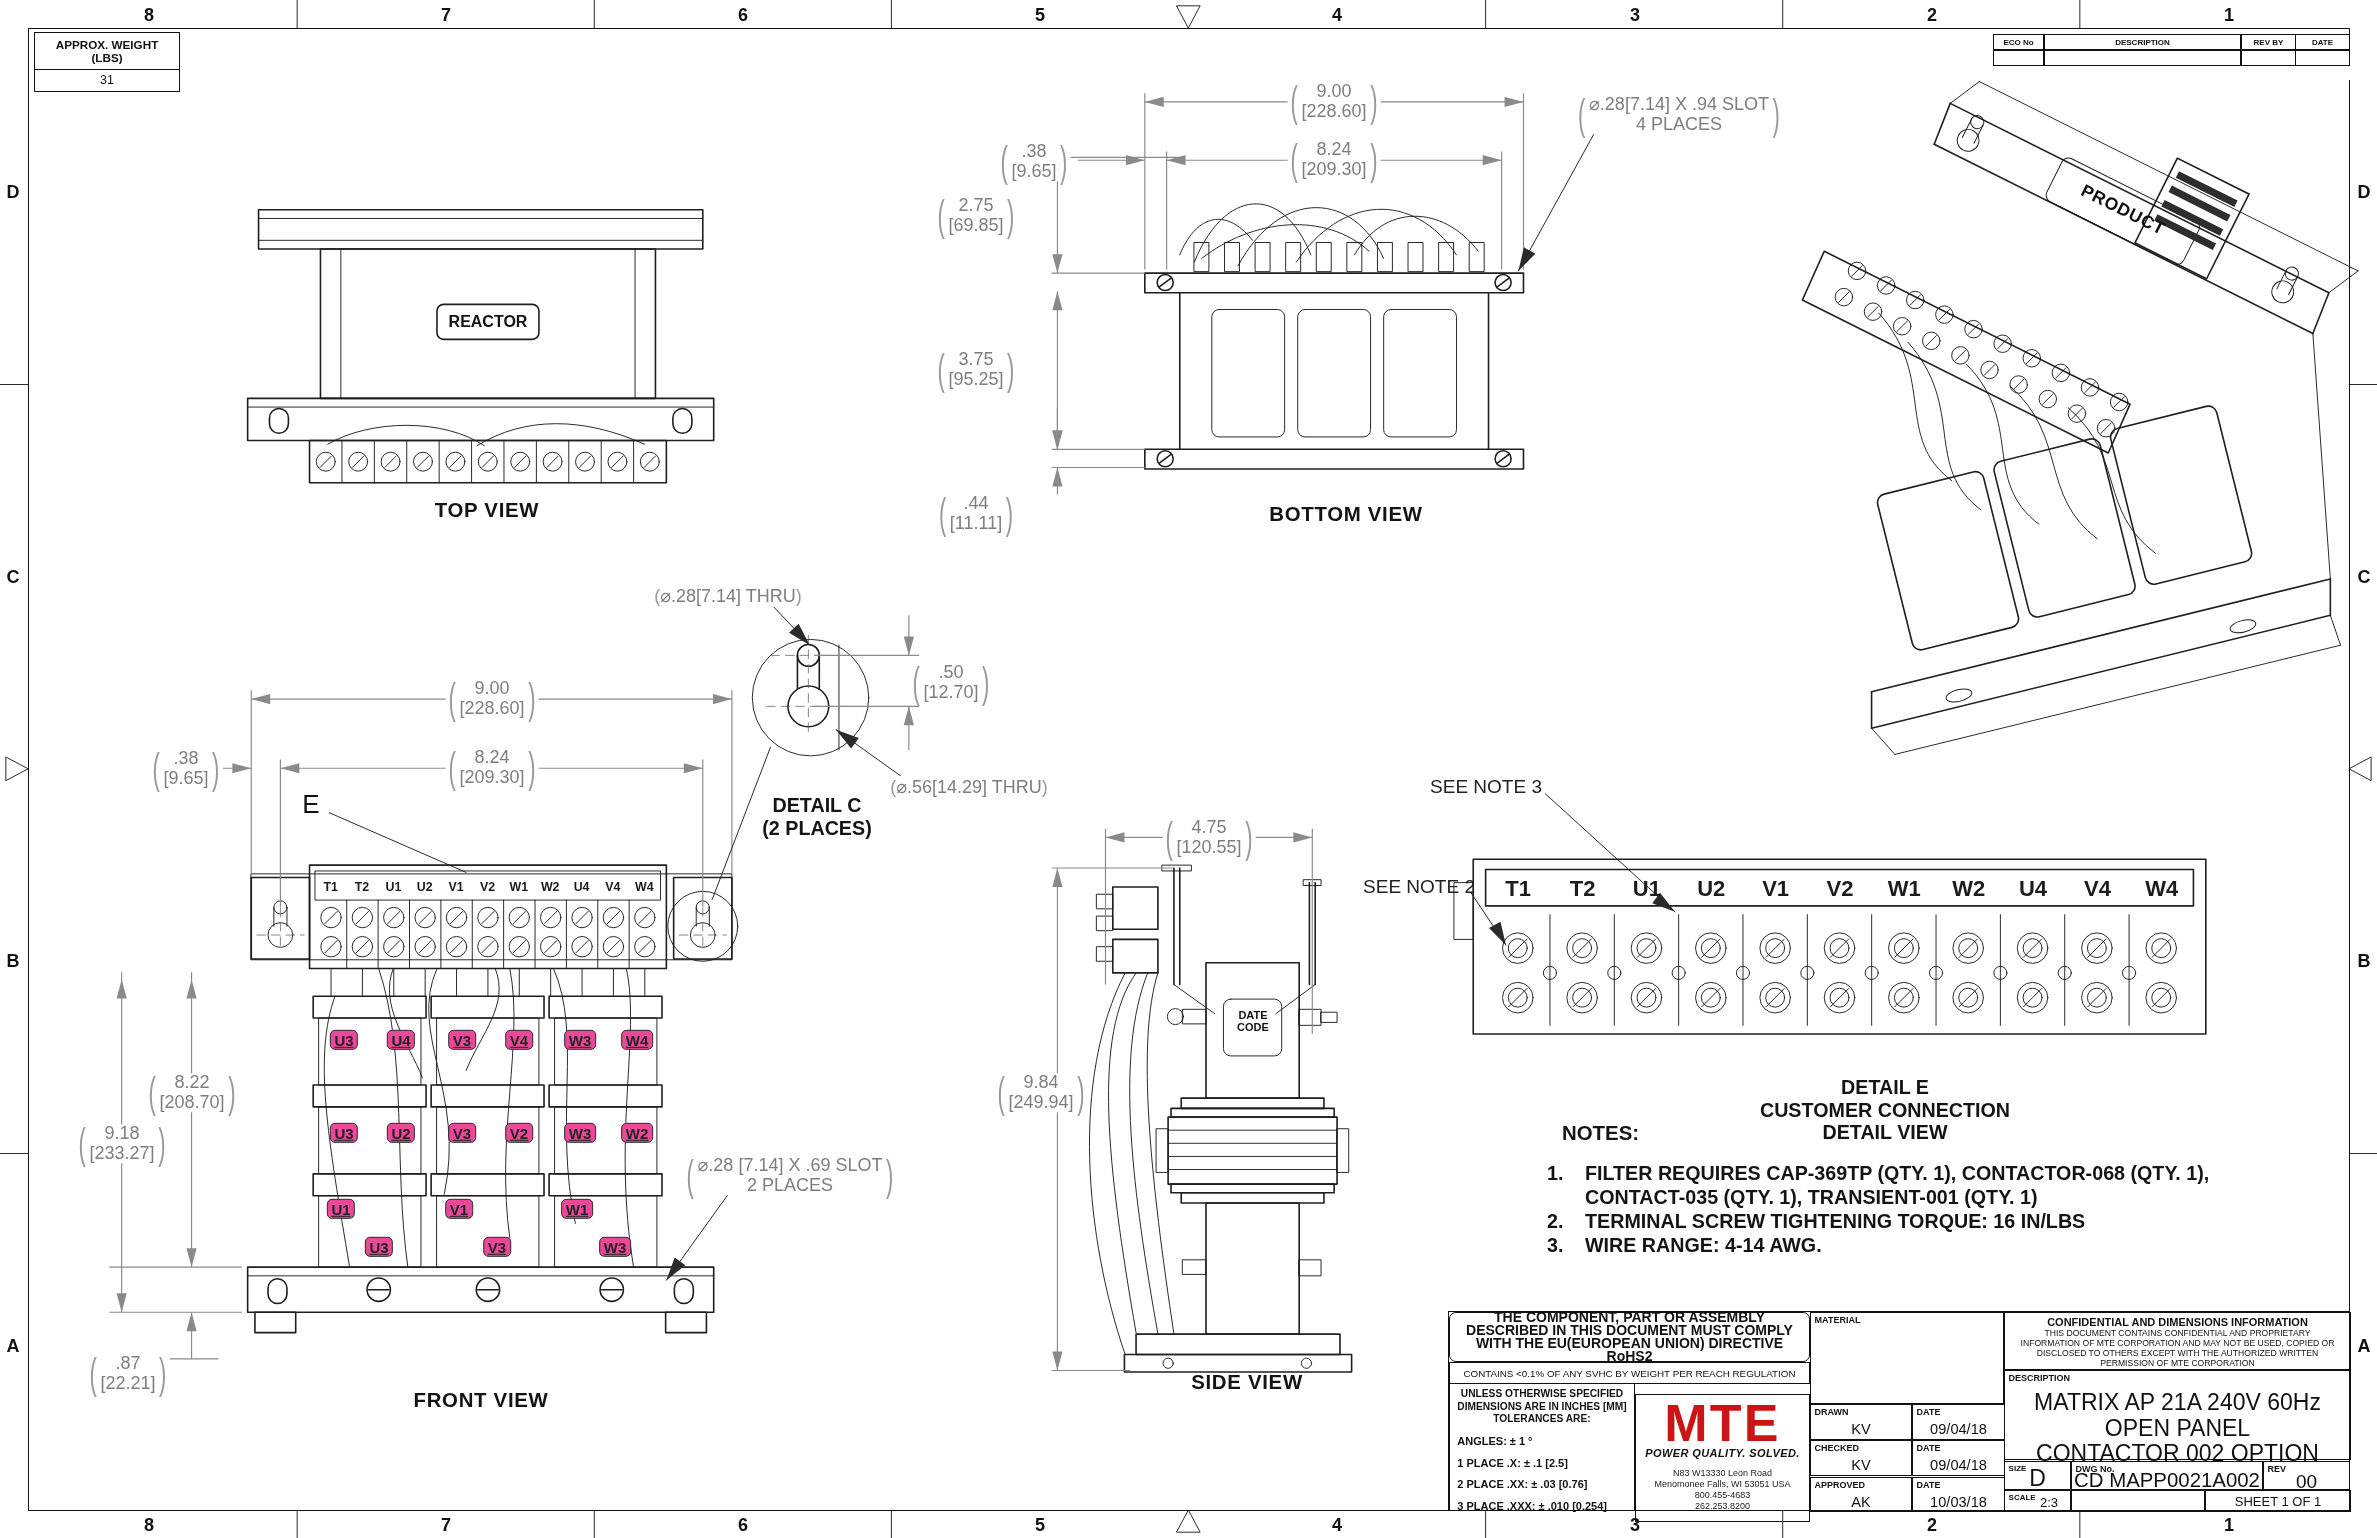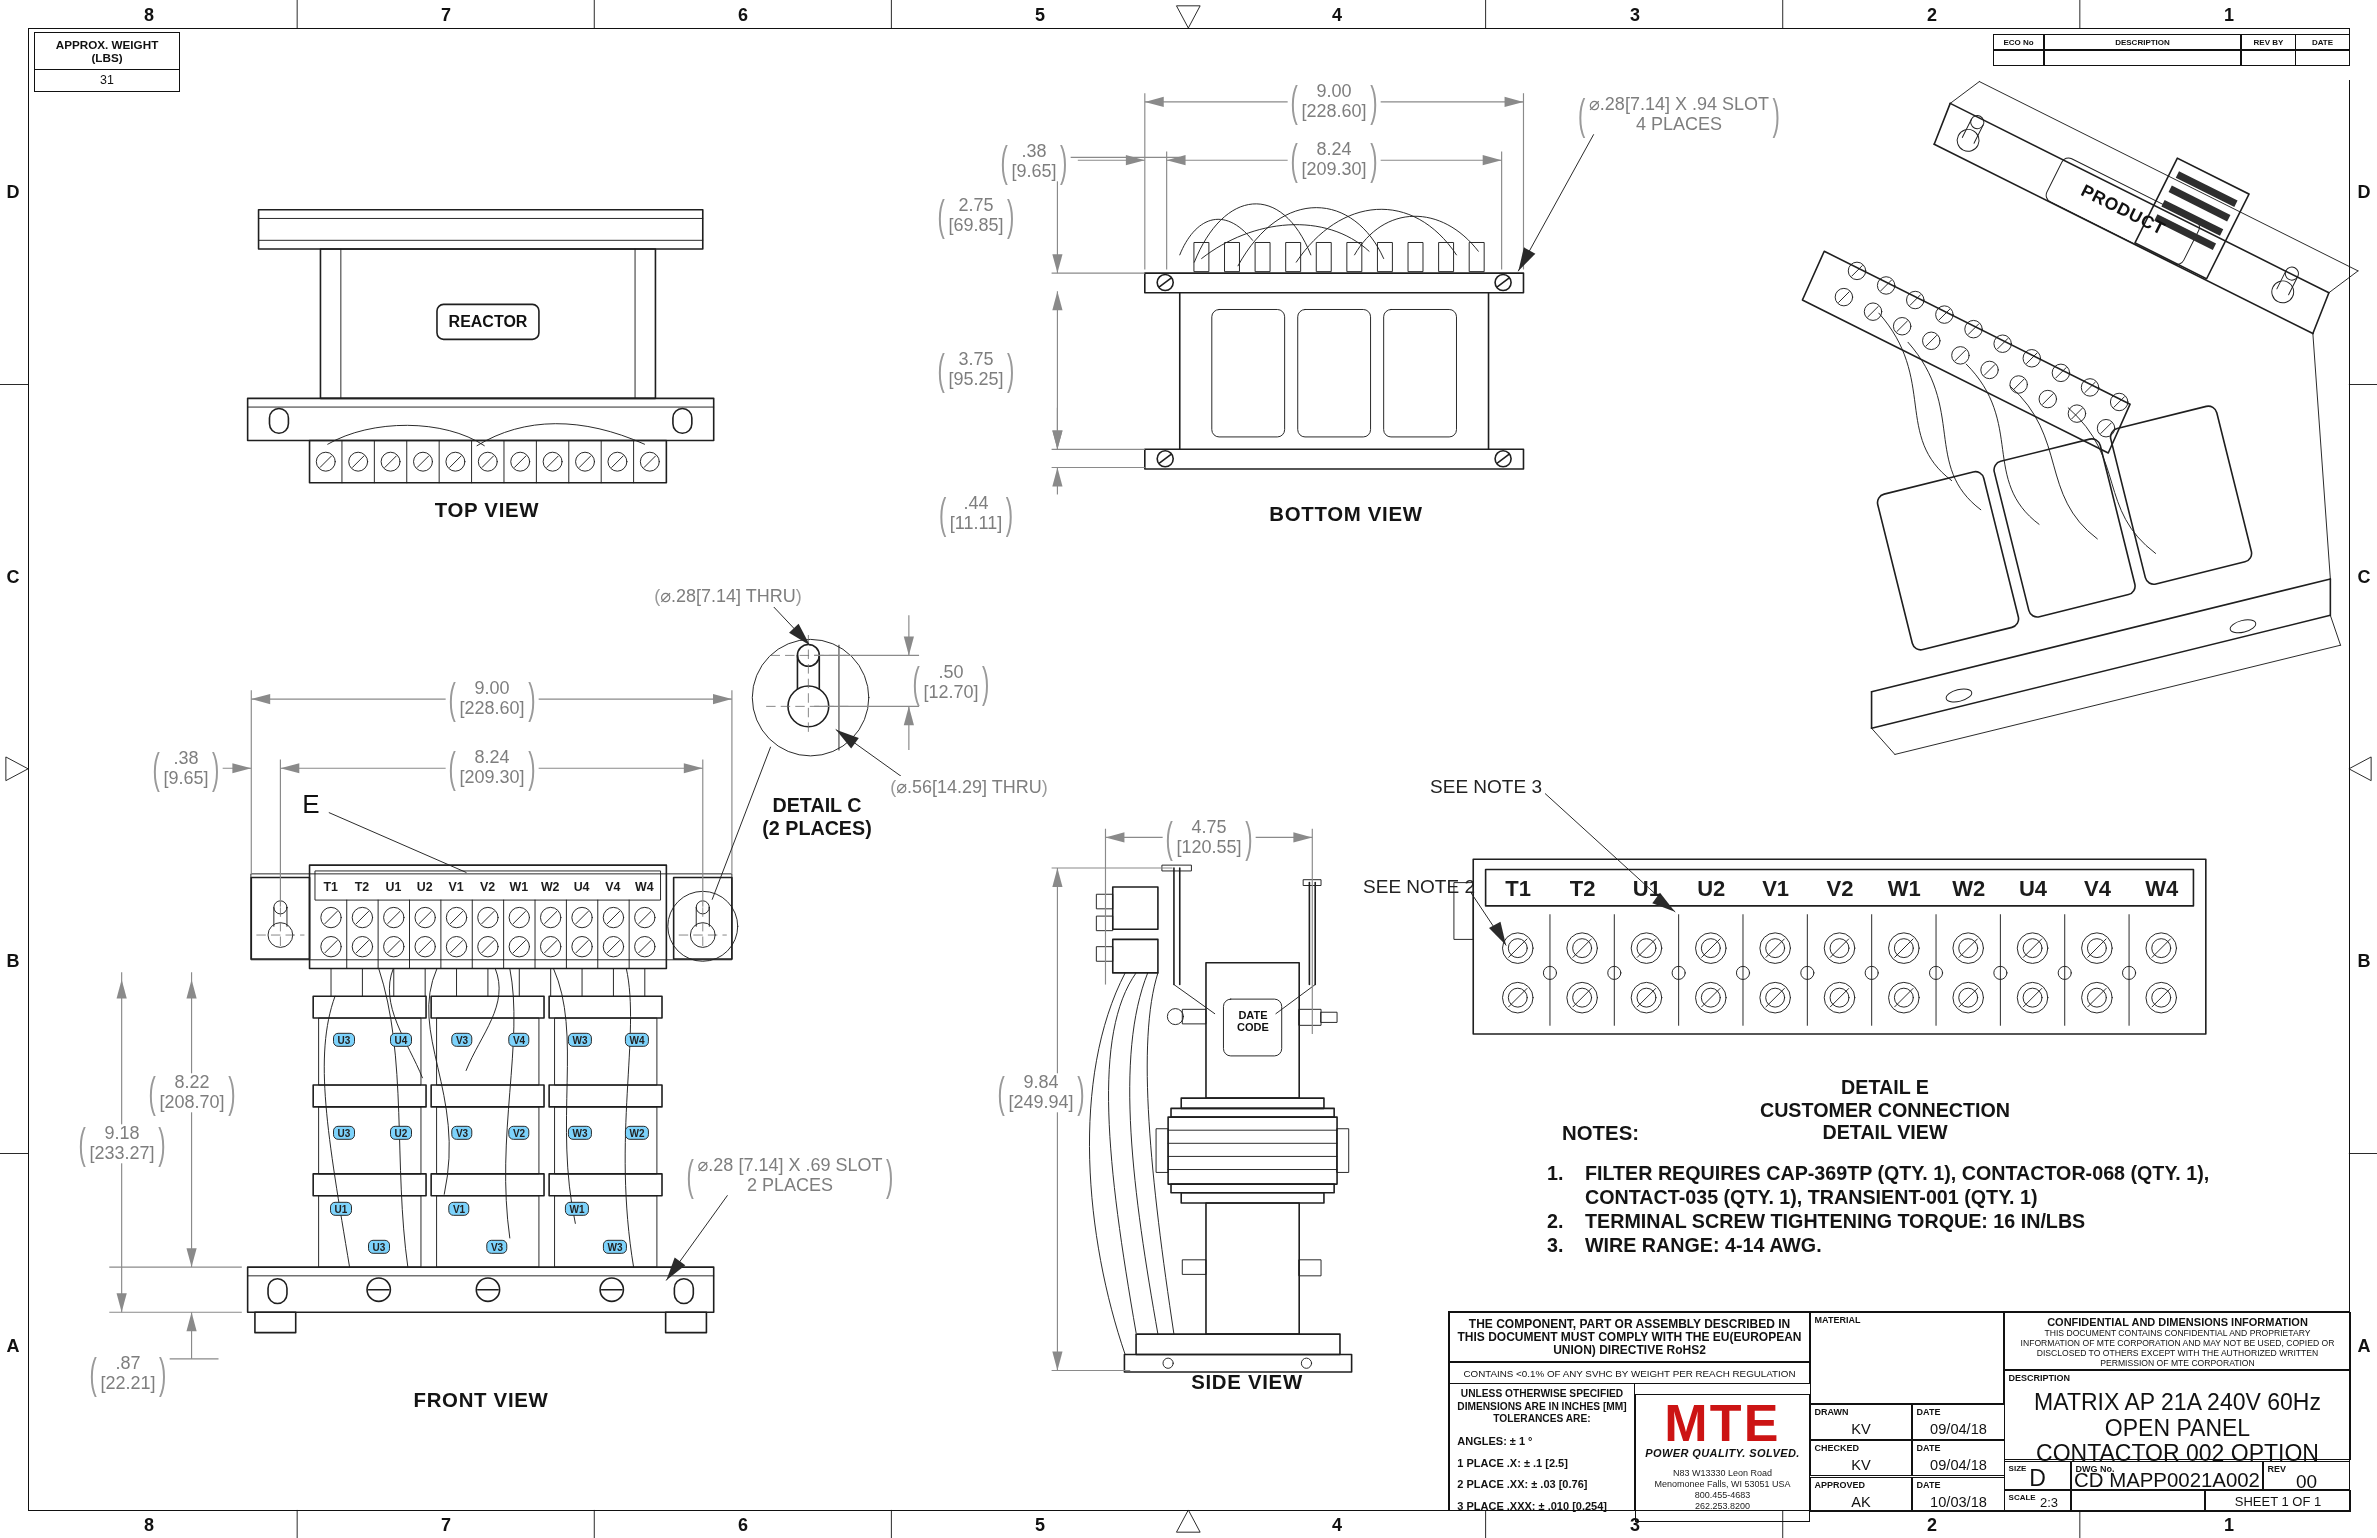"U3" .ctag { background: #7dd3fc -> #ec4899; font-size: 10px -> 15px; text-decoration: none -> underline }
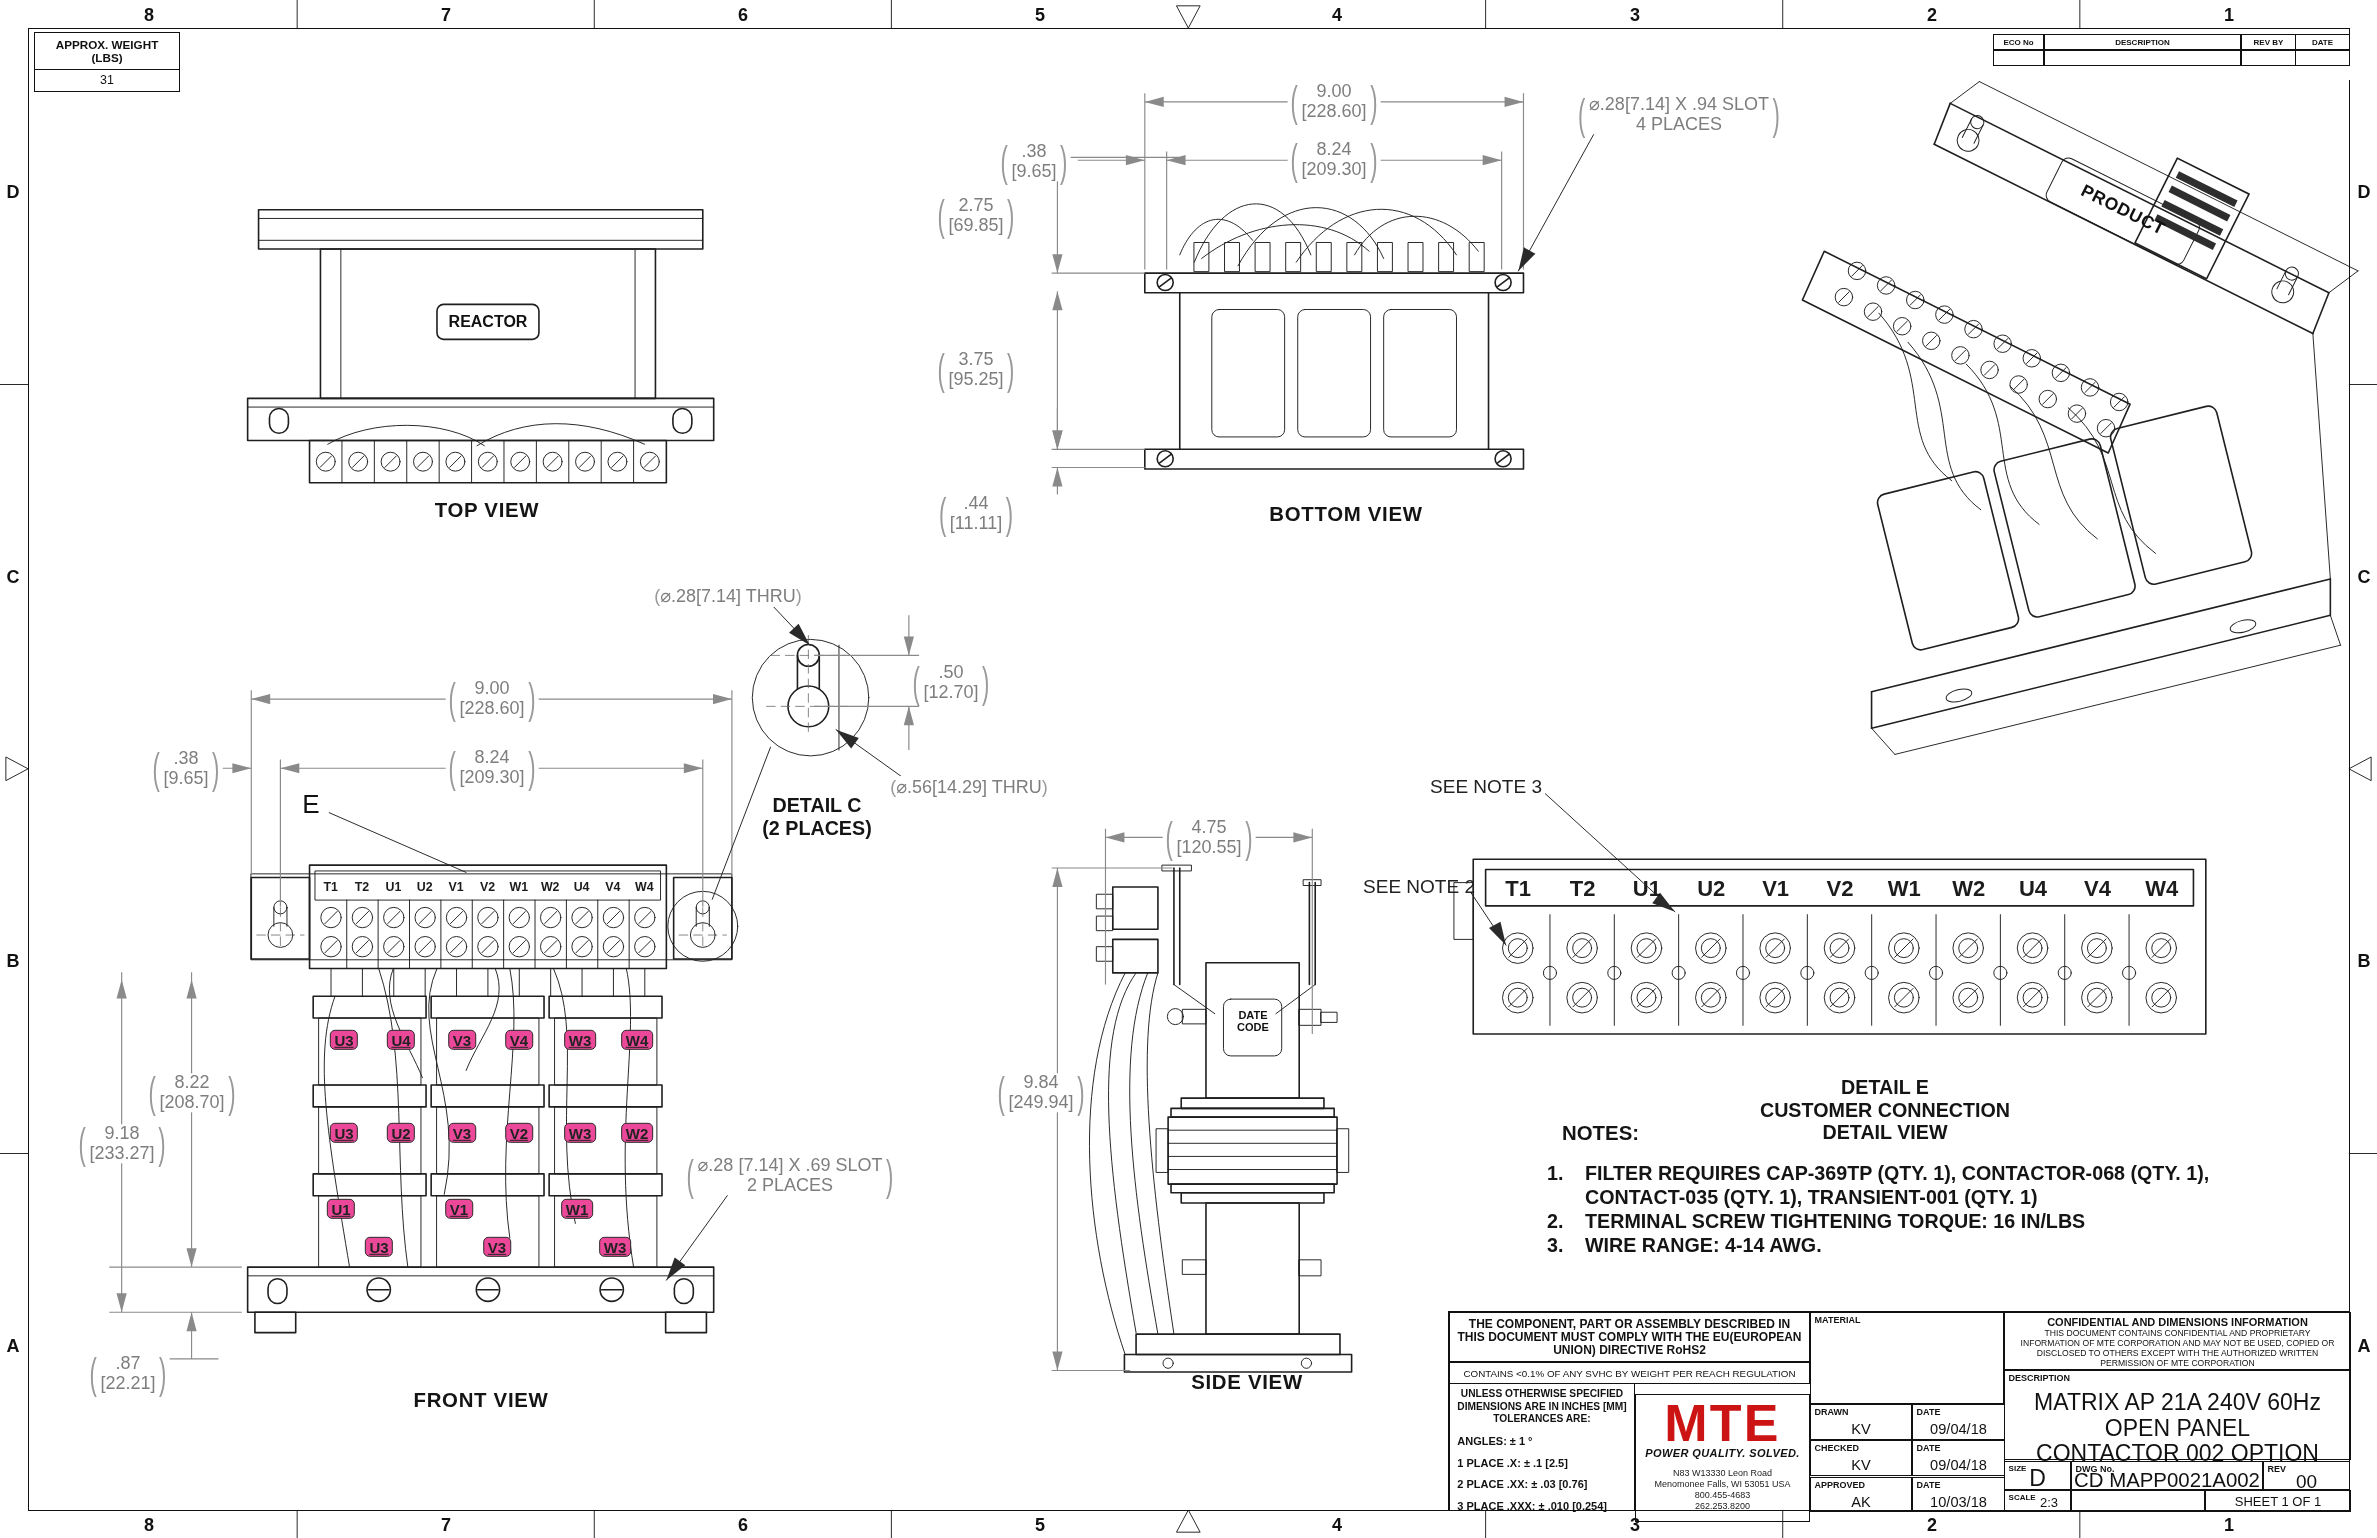"THE COMPONENT, PART OR ASSEMBLY" .rohs { border-radius: none -> 7px; font-size: 12px -> 14px }
